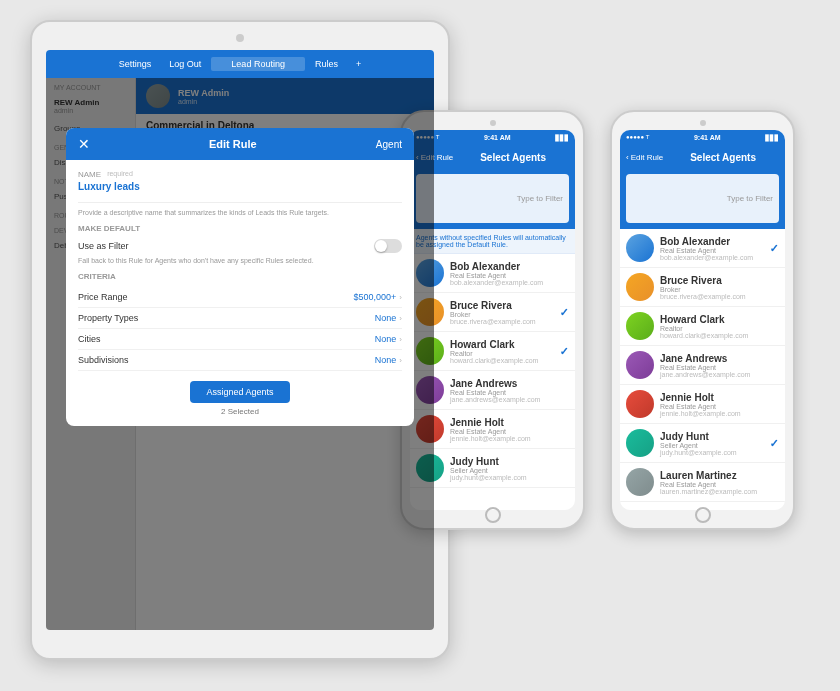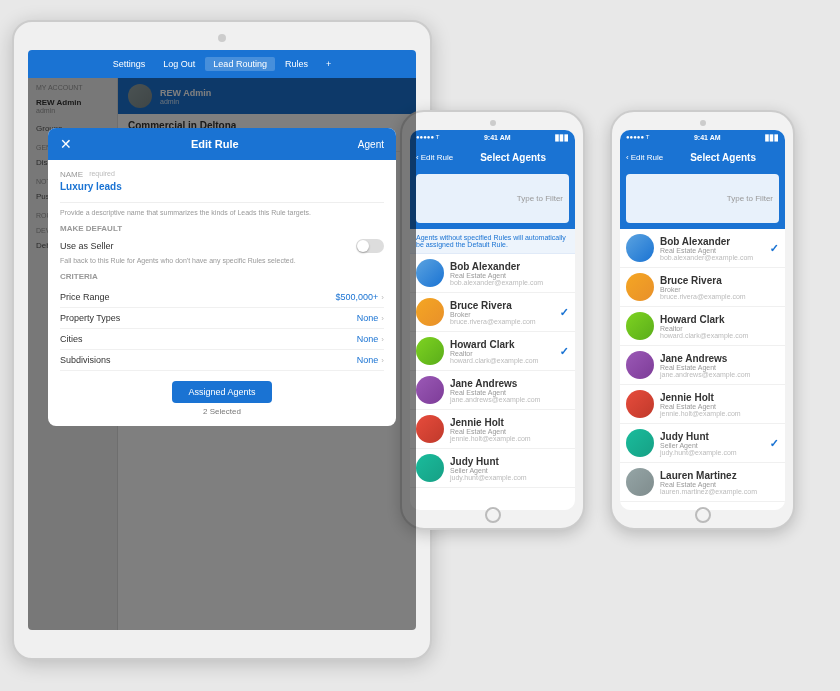"Settings" .tablet { left: 12px -> 30px }
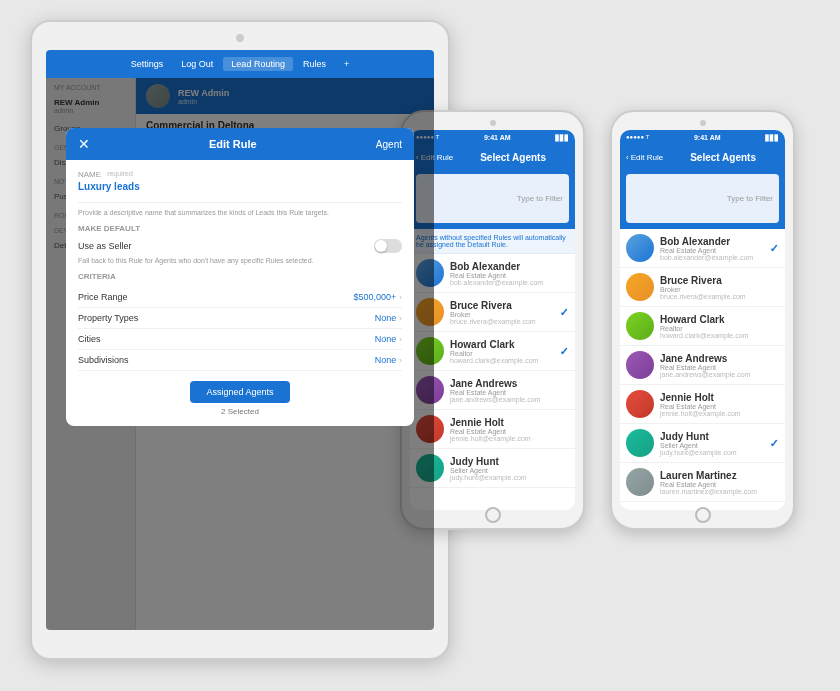"Lead Routing" .tablet-top-bar .active-tab { padding: 2px 8px -> 2px 20px }
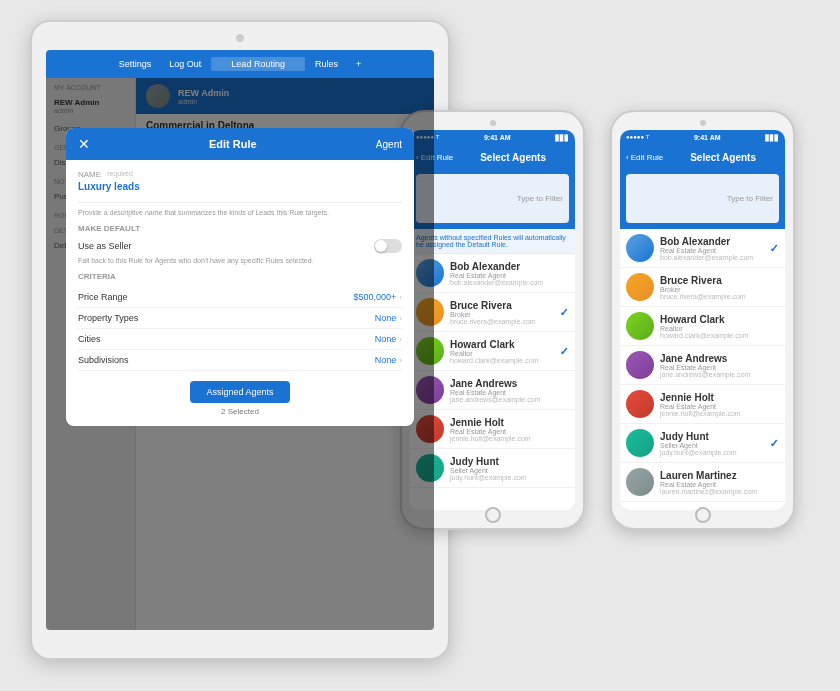"Use as Seller" span.toggle-label { text: Seller -> Filter }
